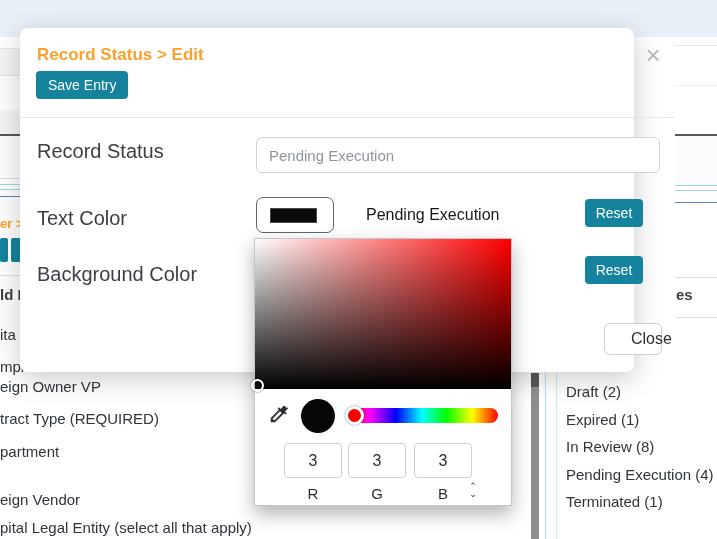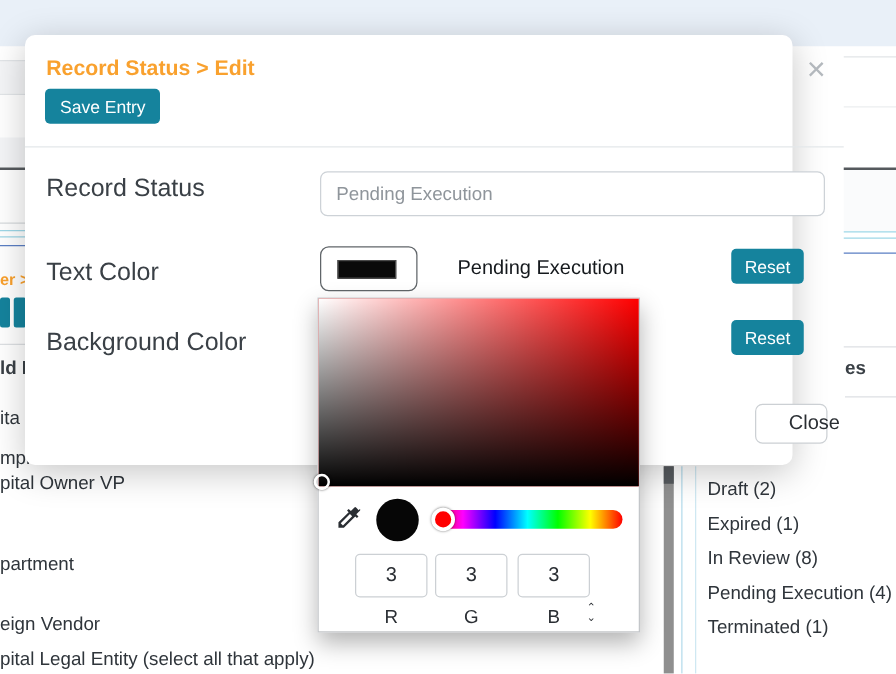"pital Owner VP" div.abs { text: pital -> eign }
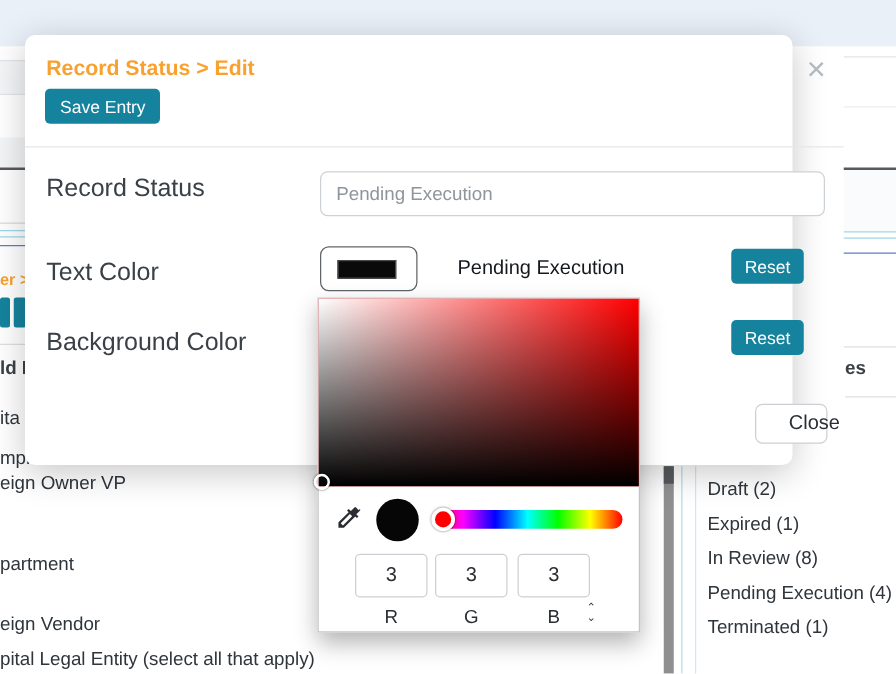"tract Type (REQUIRED)" div.abs { html: none -> <div>tract Type (REQUIRED)</div> }
